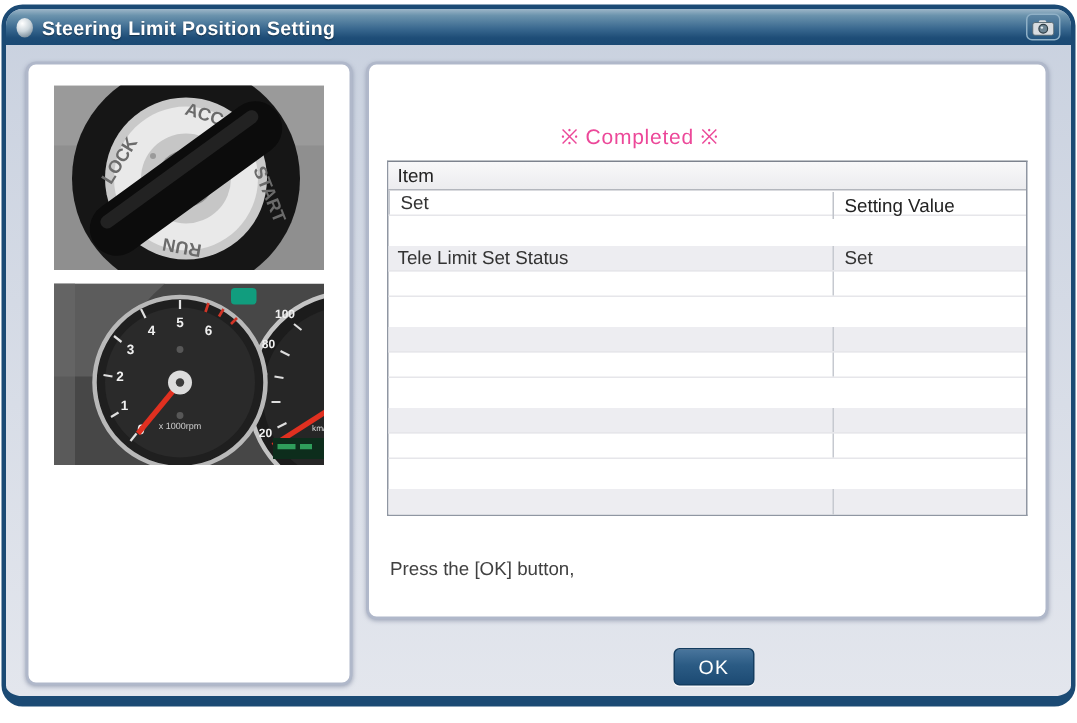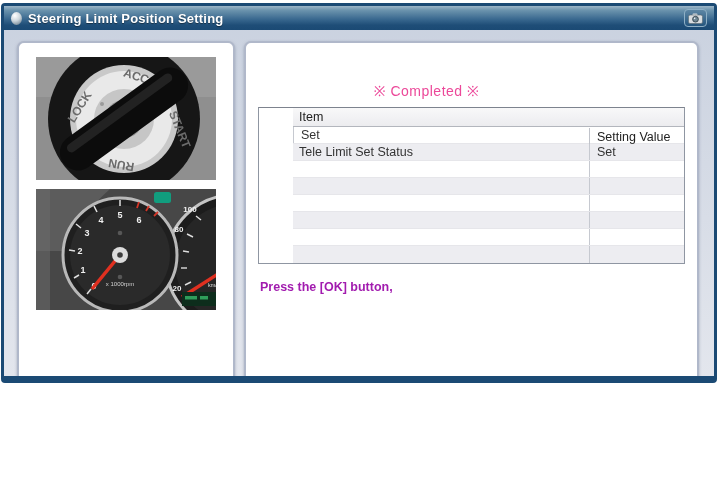"Steering Limit Position Setting" .window { border-radius: 4px -> 14px; height: 380px -> 468px }
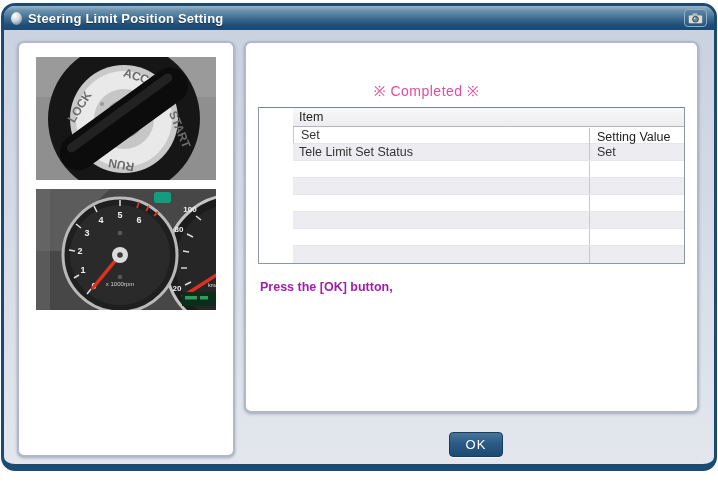"Item" .results-table { padding-left: 34px -> none }
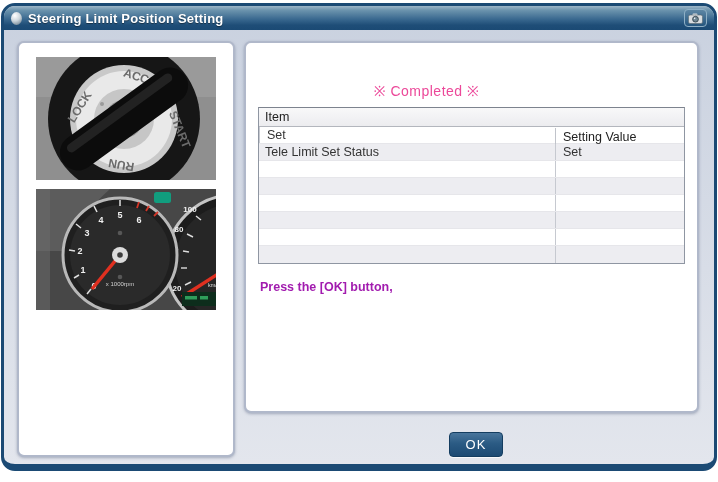"Tele Limit Set Status" .t-row.alt { margin-top: none -> 20px }
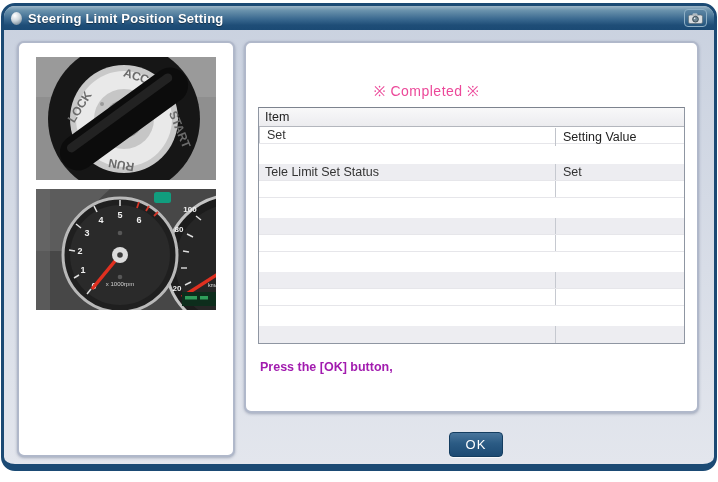"Press the [OK] button," .message { color: #a21caf -> #404040; font-weight: bold -> none; margin-top: 16px -> 28px }
